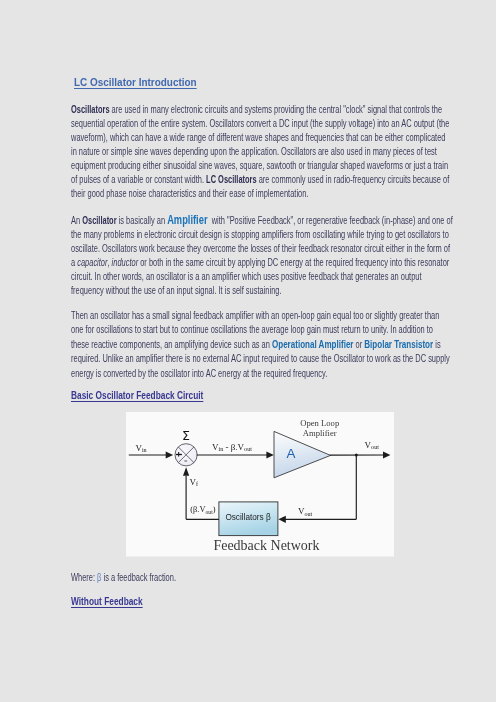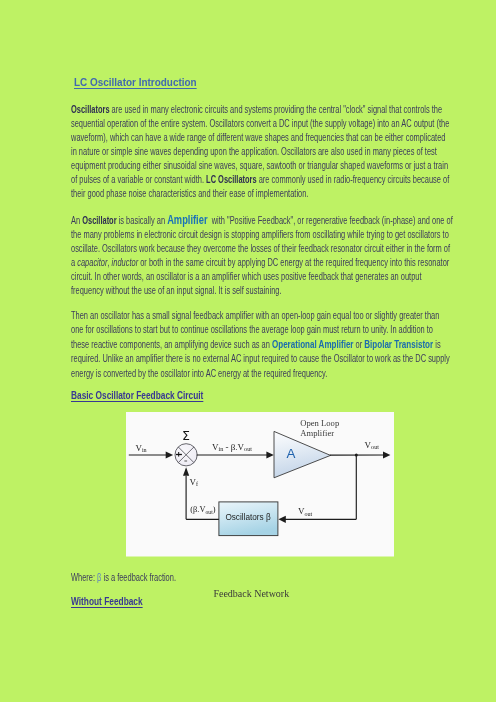"LC Oscillator Introduction" .page { background: #bef264 -> #e5e5e5 }
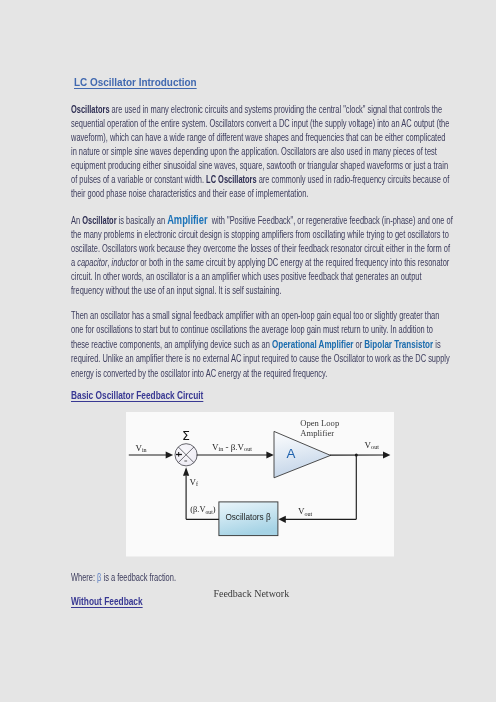"Open Loop" .famp { text-align: left -> center }
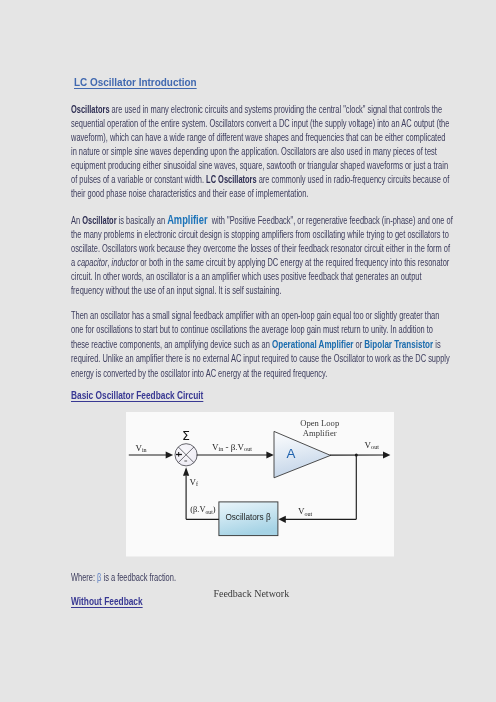"Feedback Network" .ffbn { font-size: 10px -> 14px; margin-top: 48px -> none }
